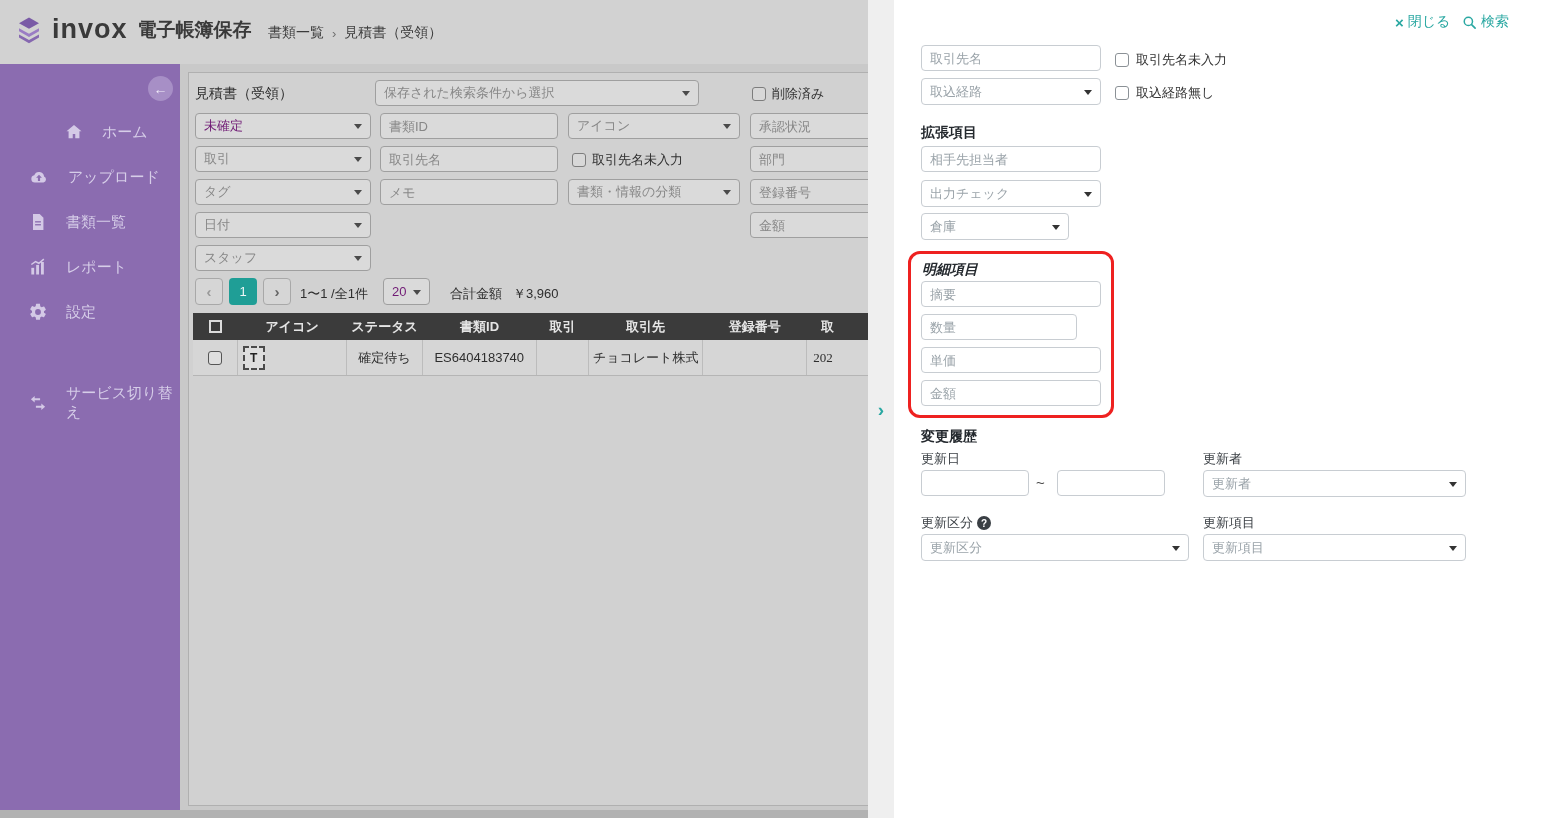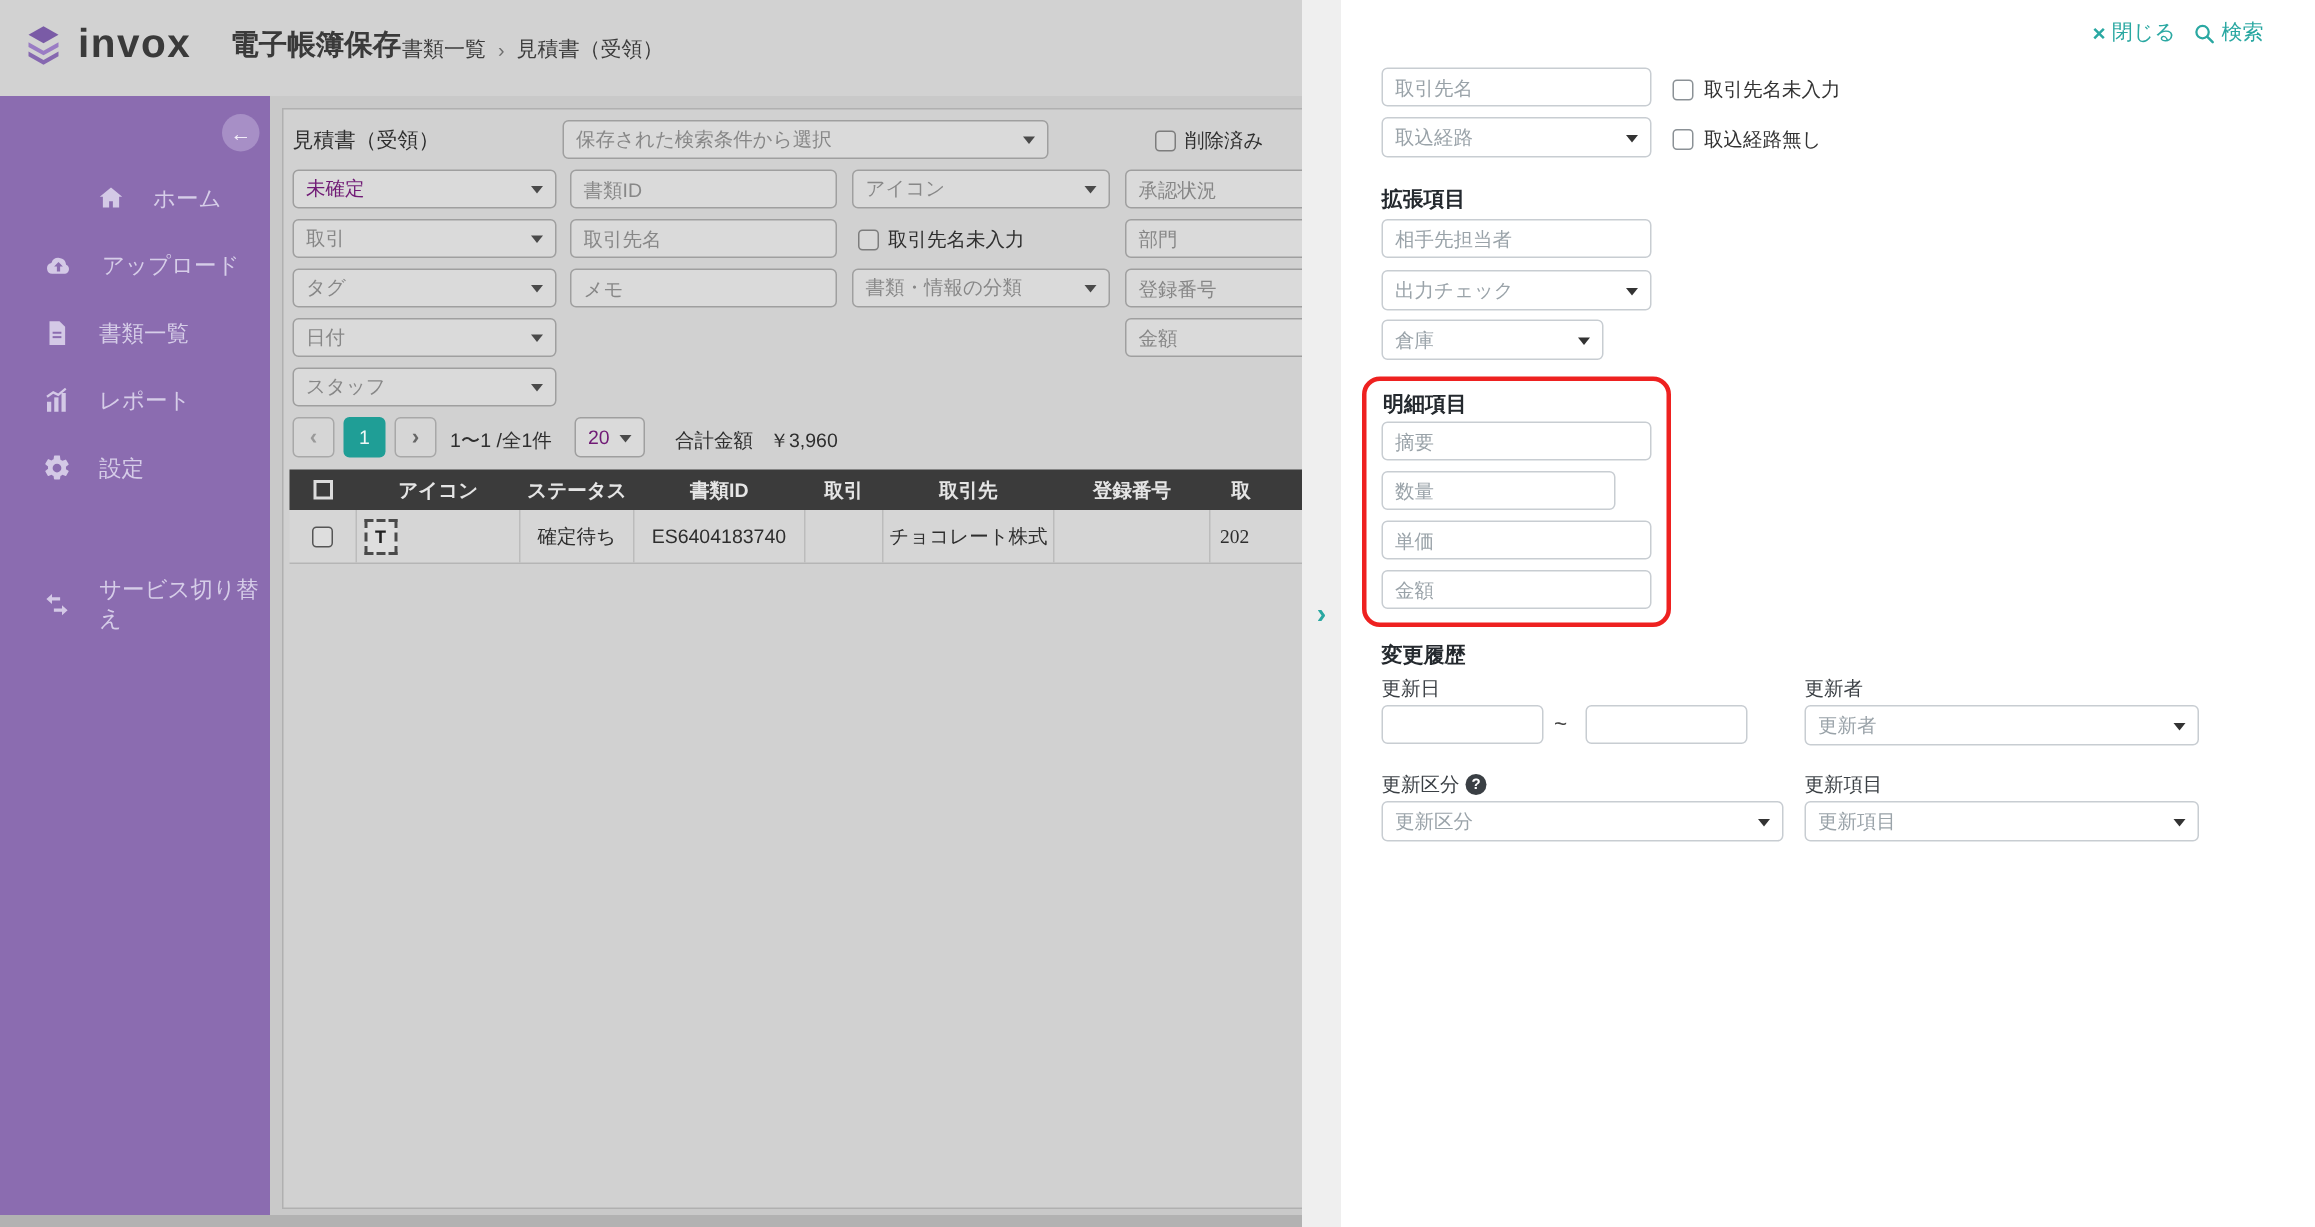"電子帳簿保存" .logo-suffix { margin-left: 18px -> 2px }
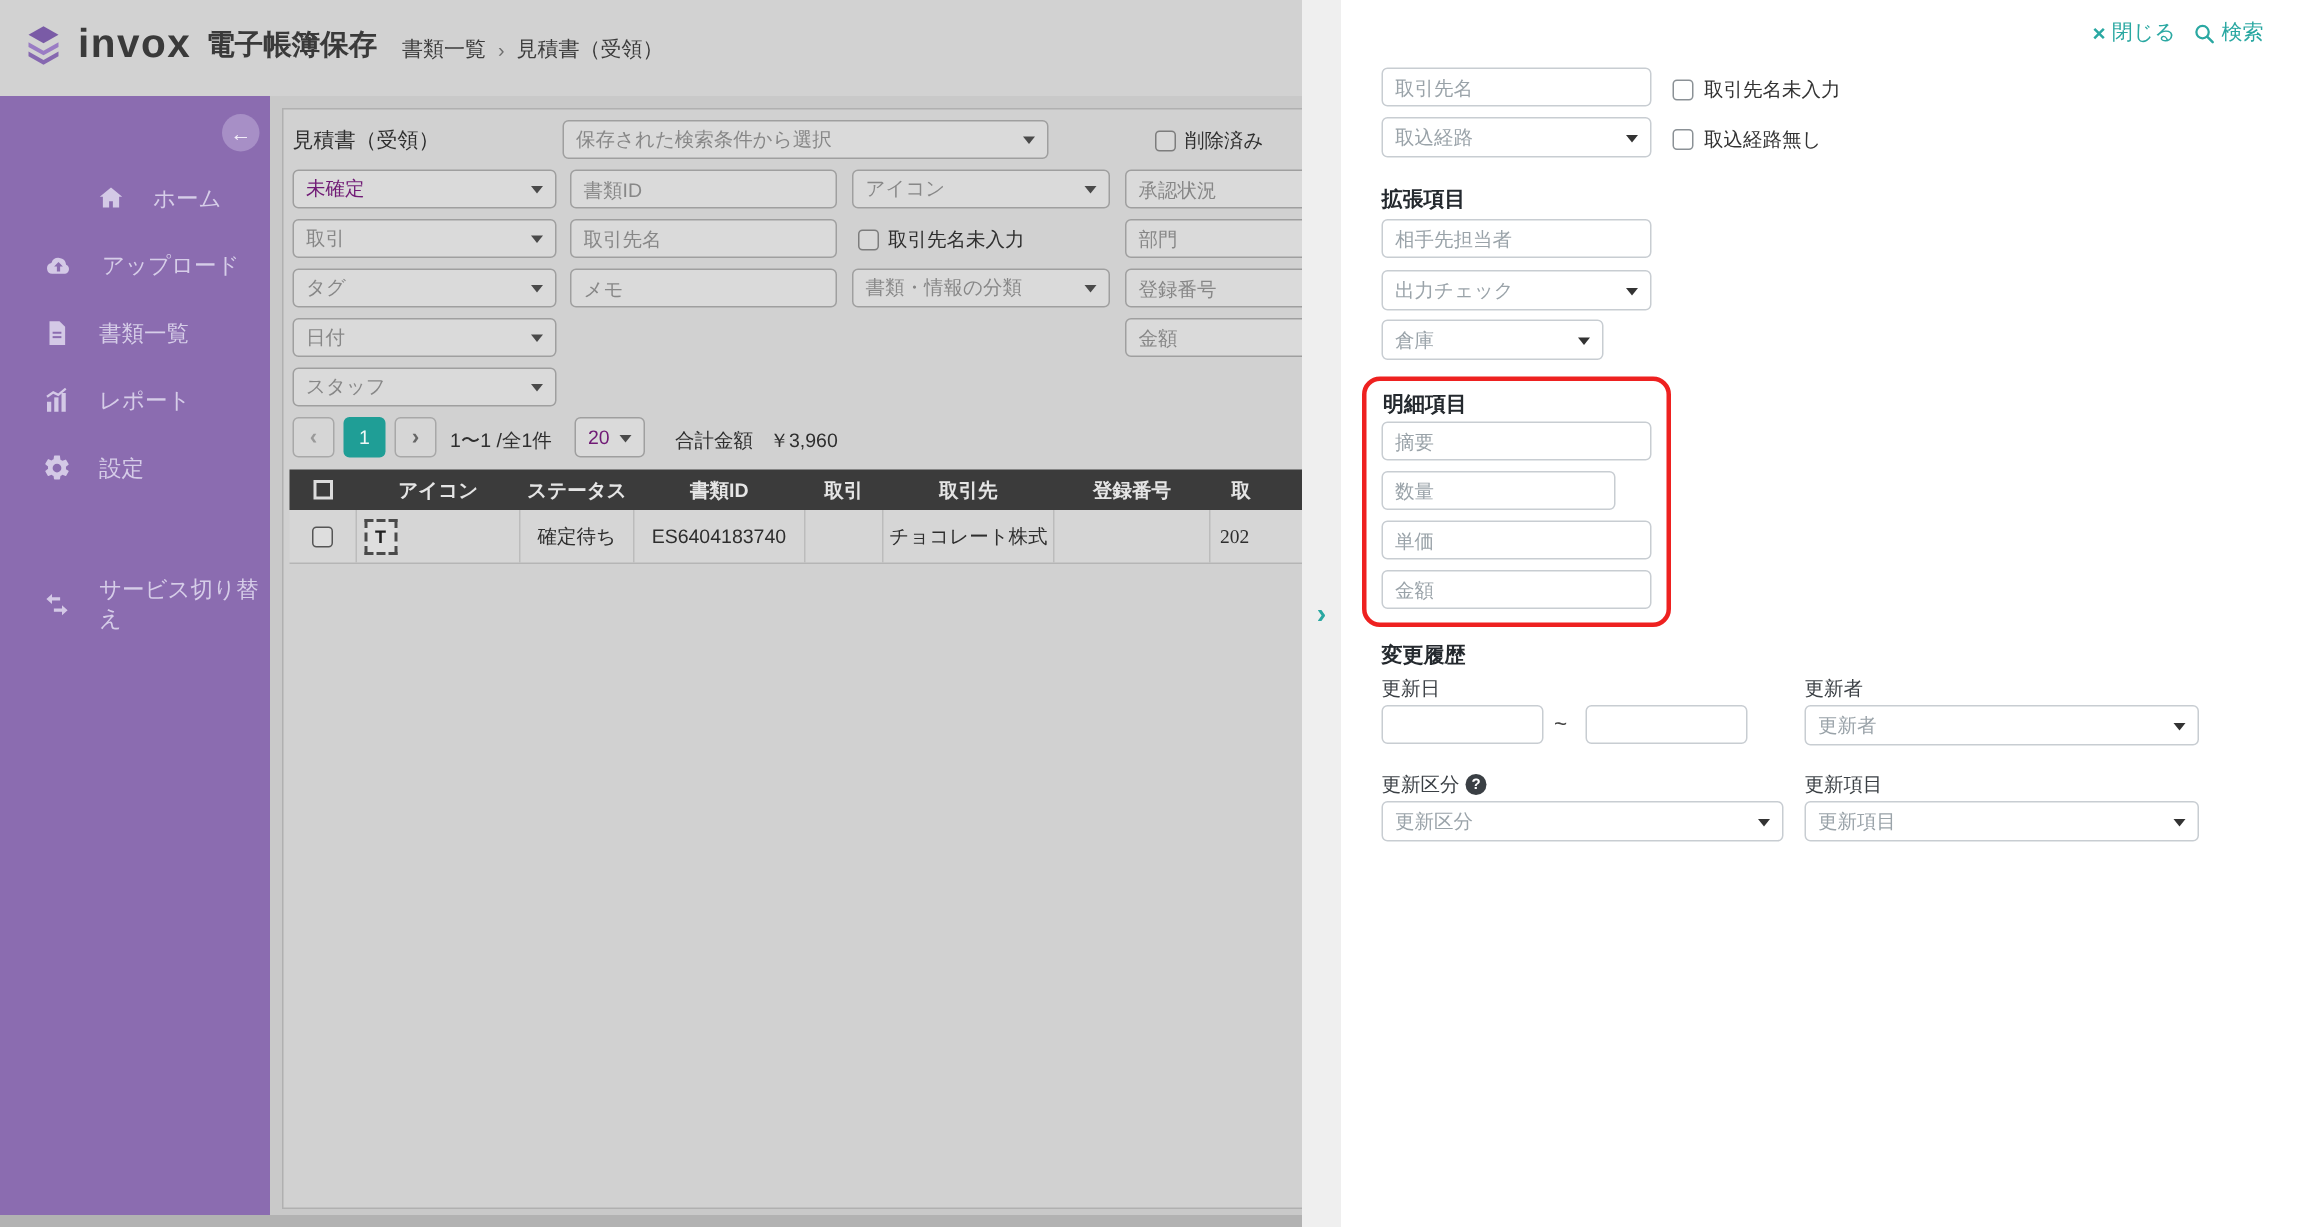"削除済み" div.cbrow { margin-left: 18px -> none }
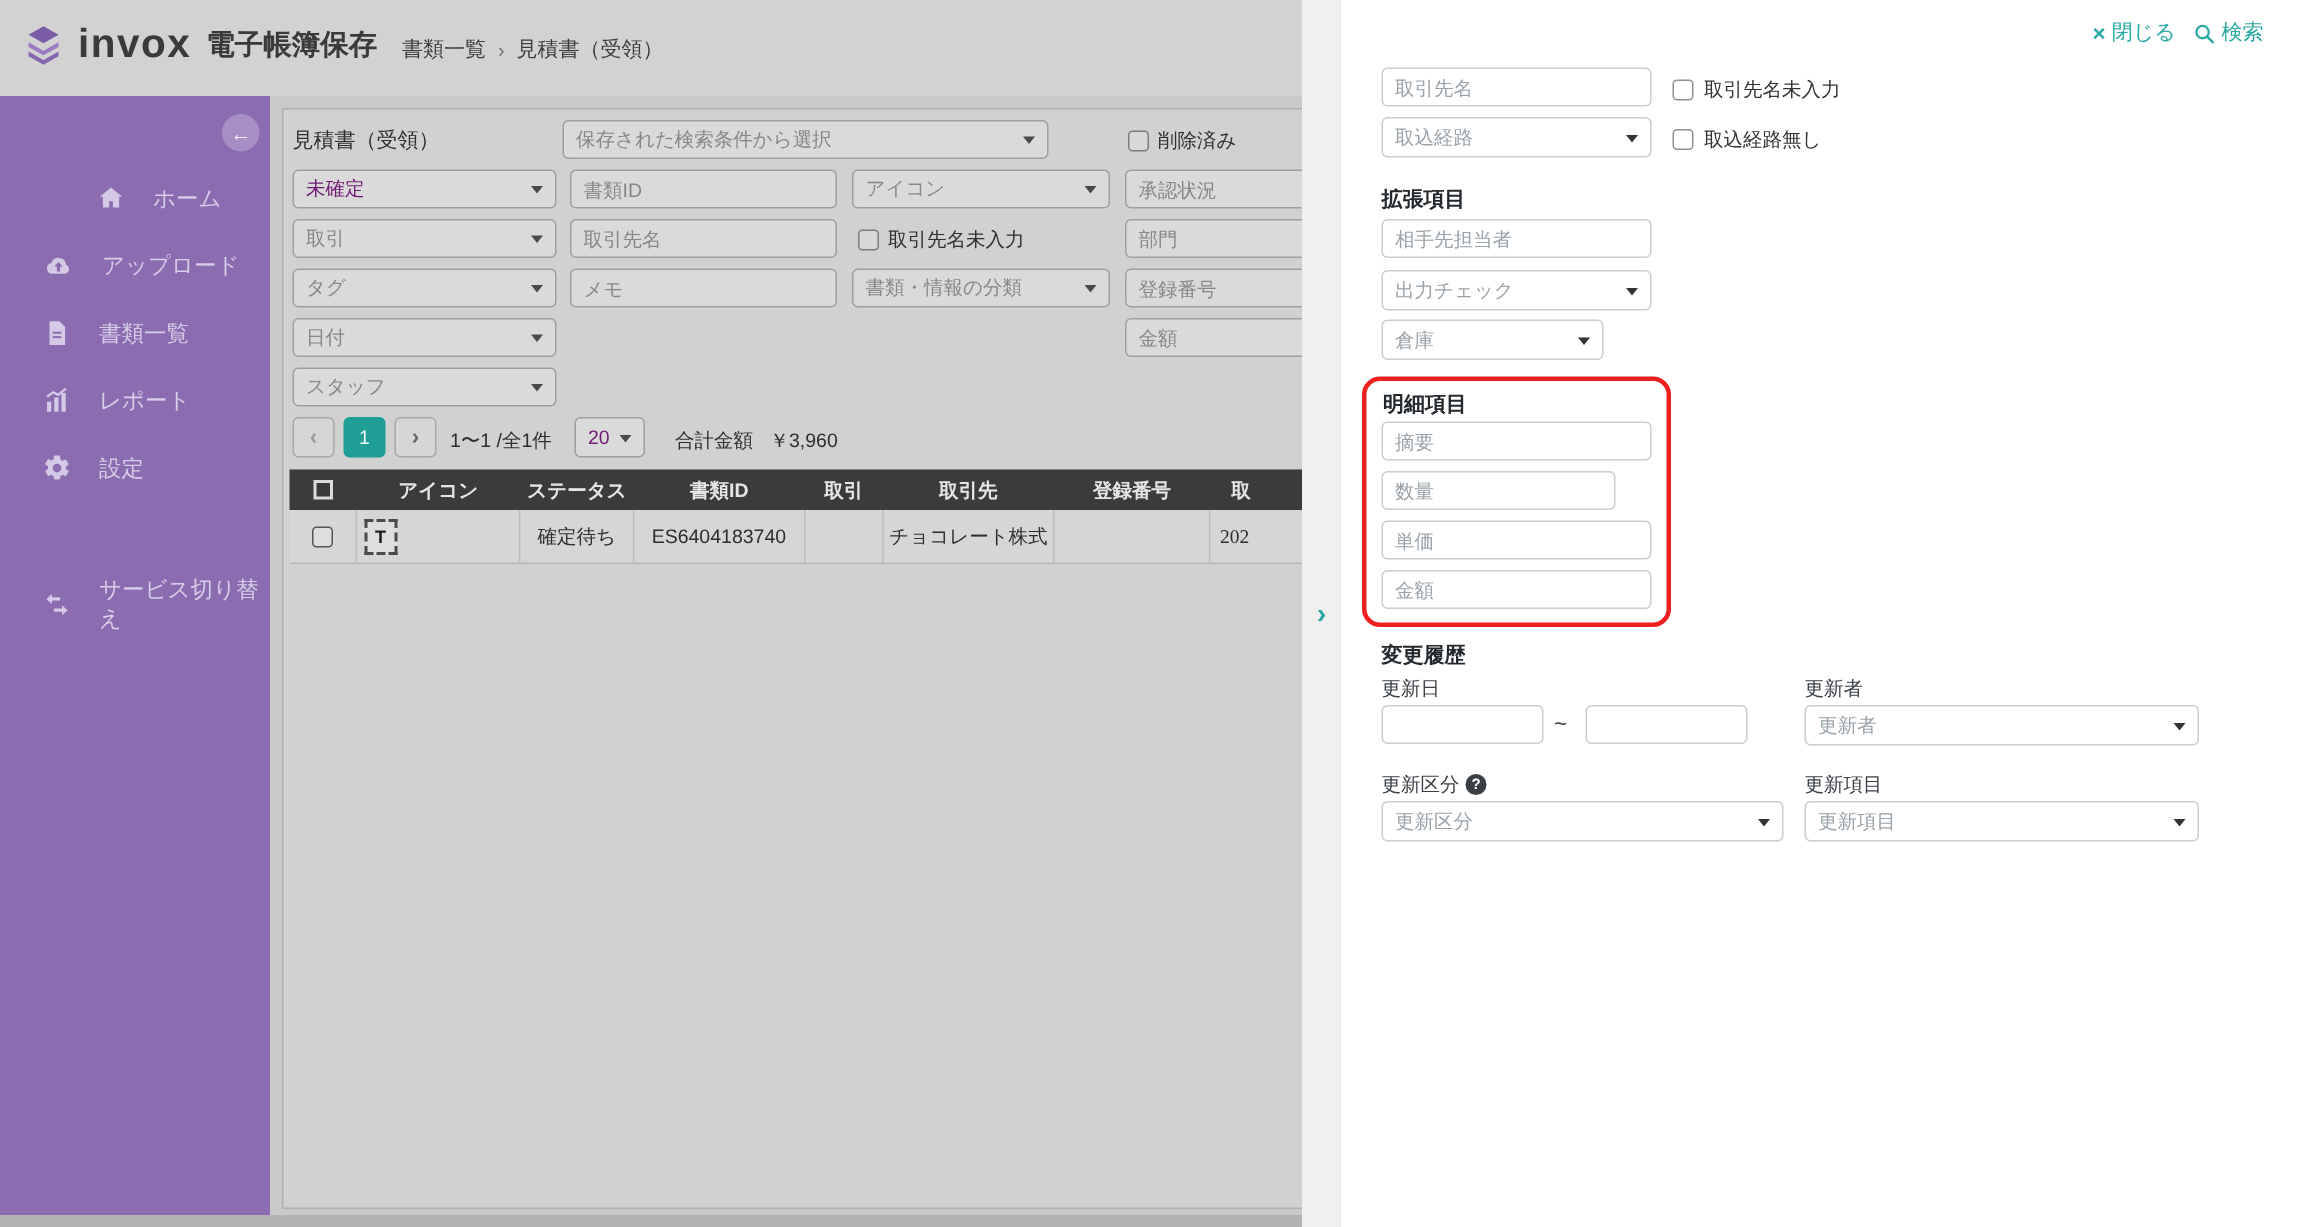"明細項目" div.ptitle { font-style: none -> italic }
